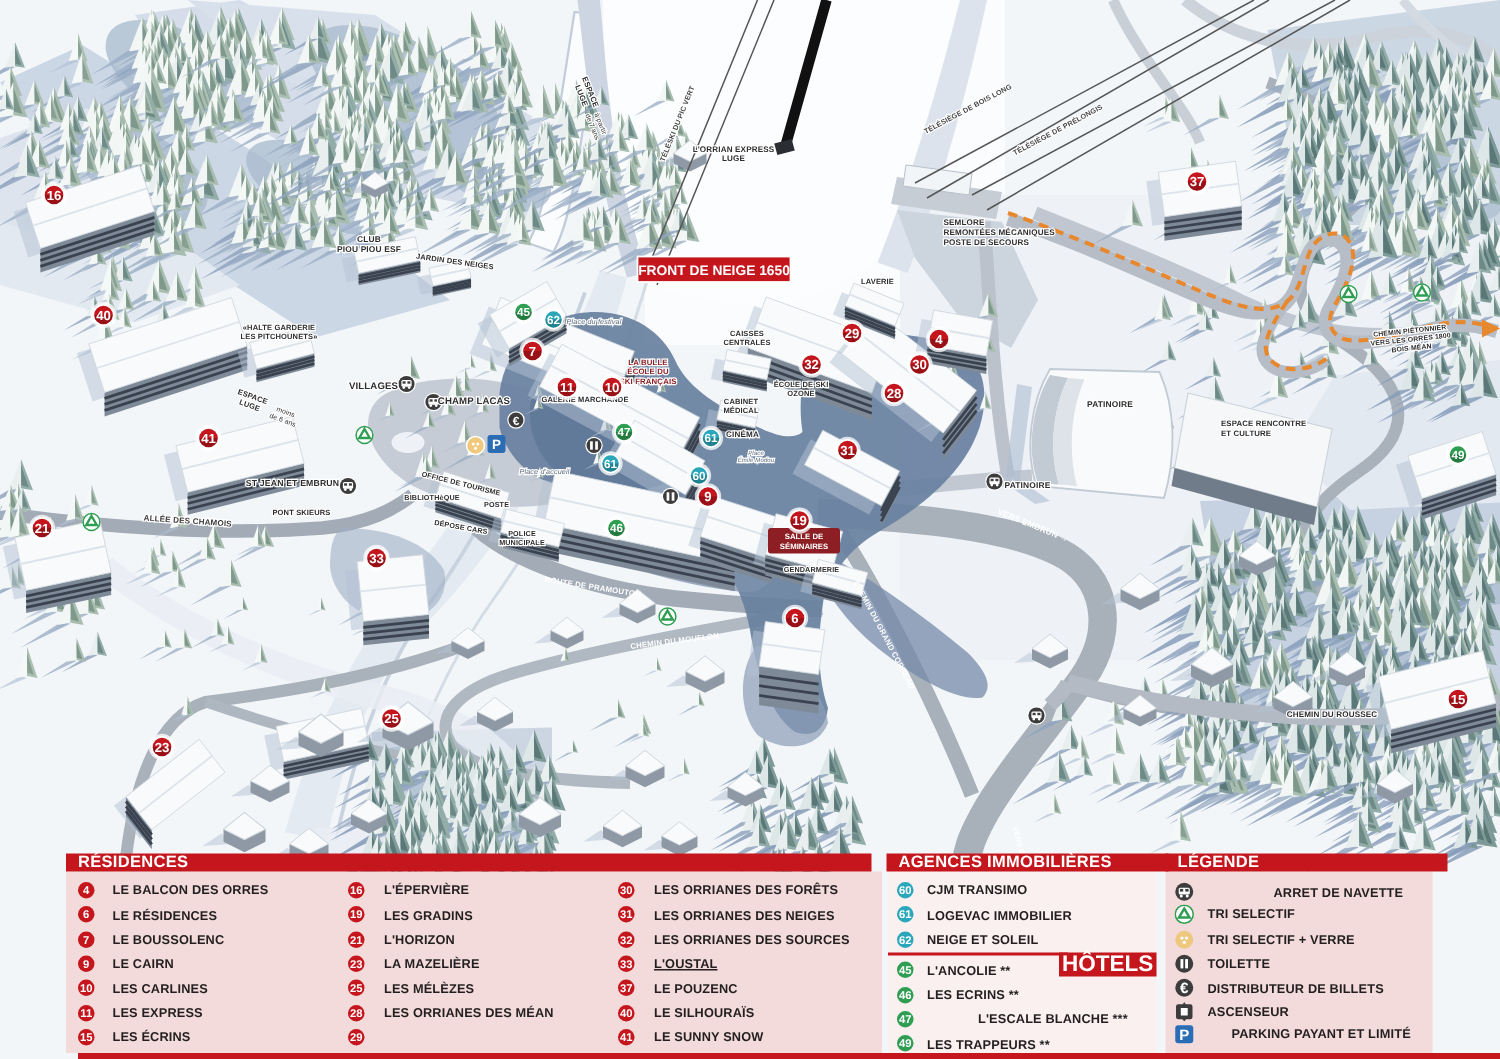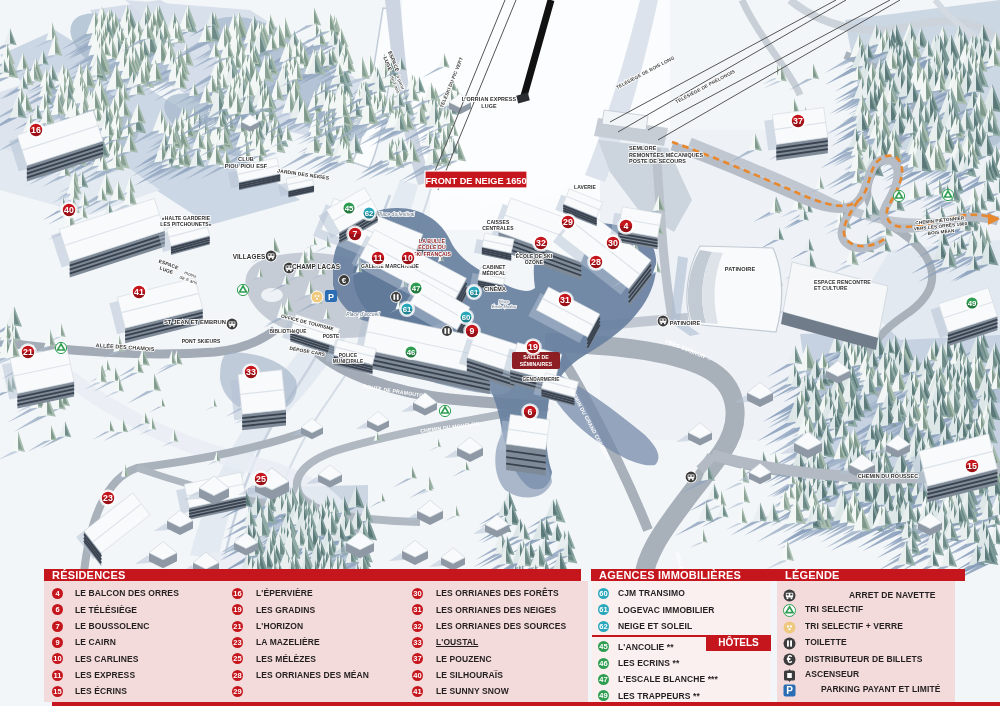"LE TÉLÉSIÈGE" div.lbl { text: TÉLÉSIÈGE -> RÉSIDENCES }
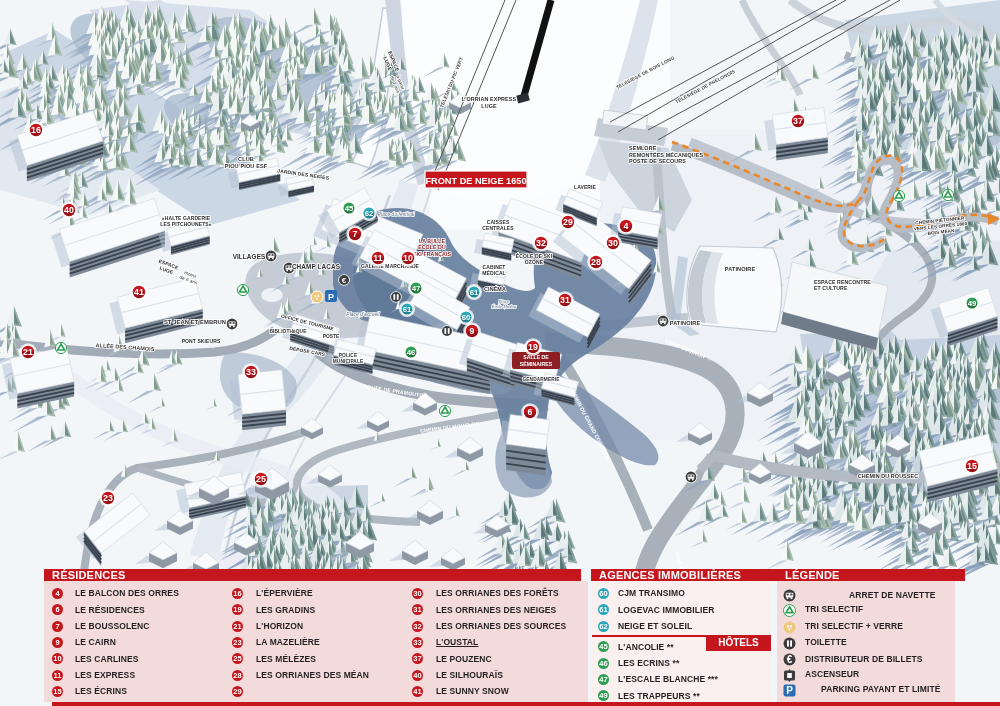"HÔTELS" div { font-size: 10px -> 15px }
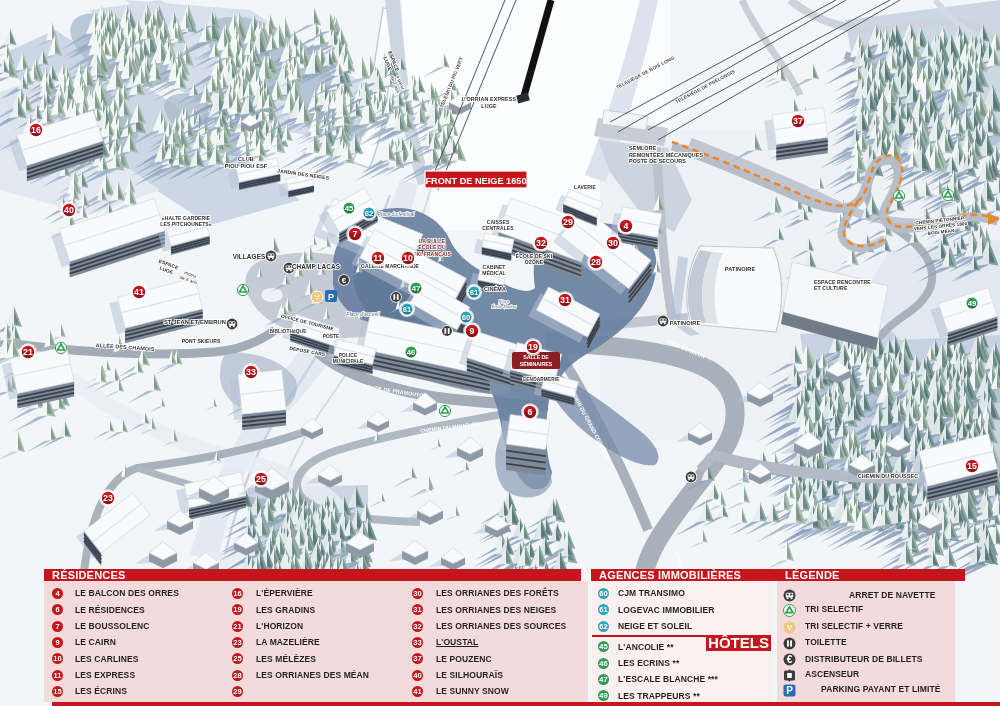"L'ESCALE BLANCHE ***" div.lbl { left: 618px -> 652px }
